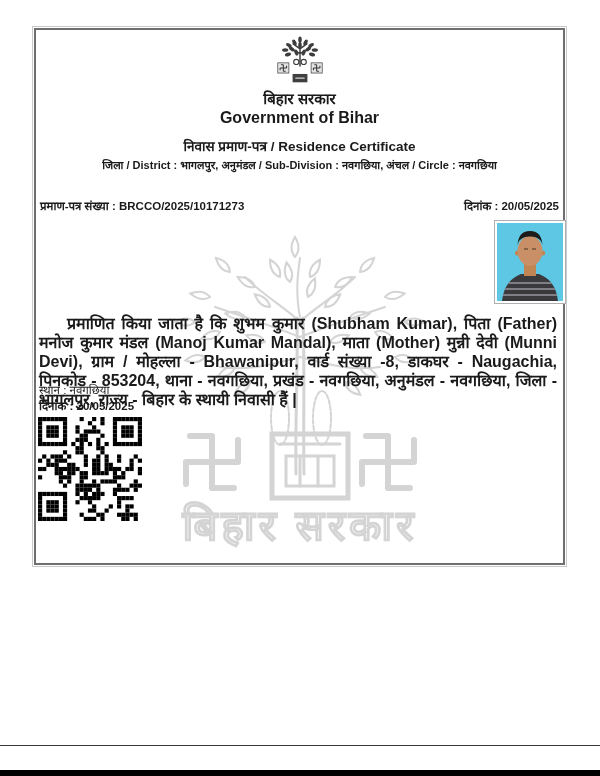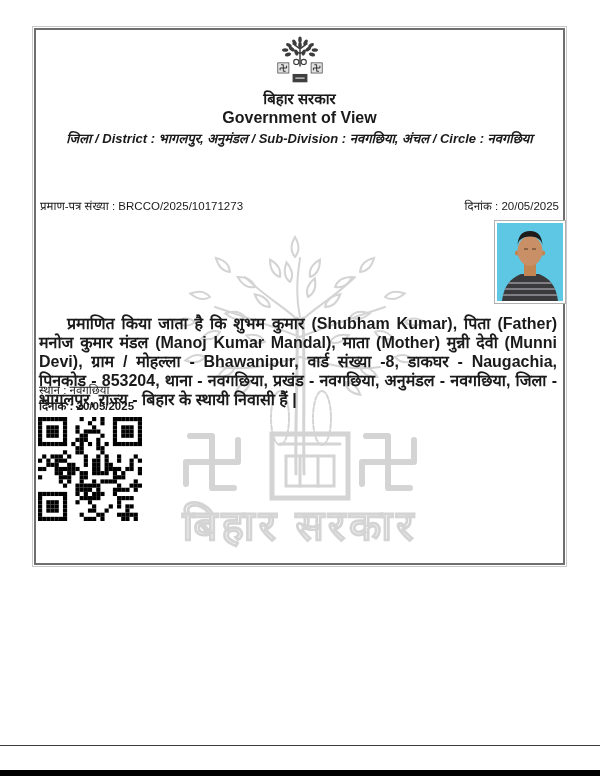"Government of View" div.org-en { text: View -> Bihar }
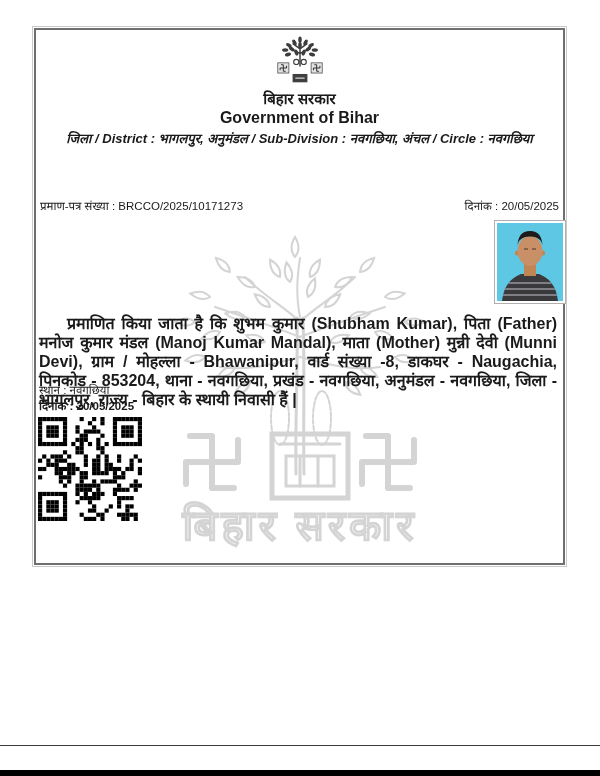"निवास प्रमाण-पत्र / Residence" div.cert-title { html: none -> <div>निवास प्रमाण-पत्र / Residence Certificate</div> }
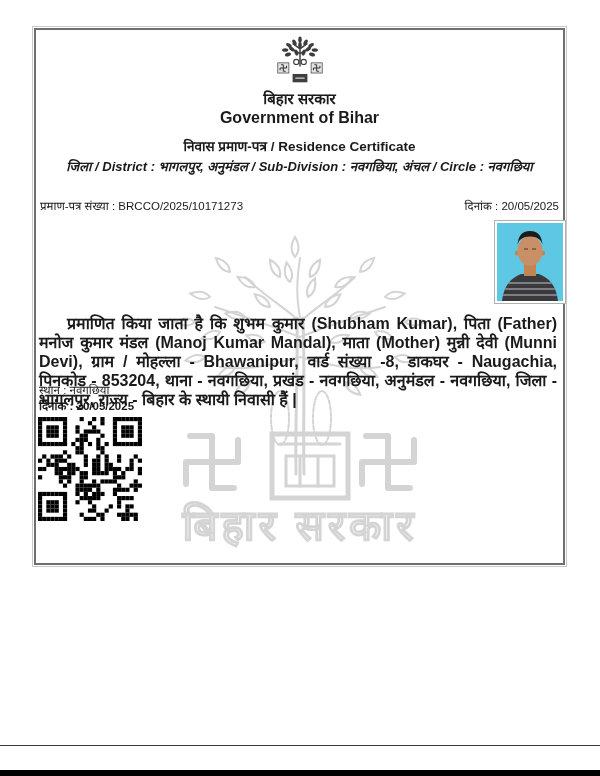"जिला / District : भागलपुर," .district-line { font-size: 13px -> 11px; font-style: italic -> none }
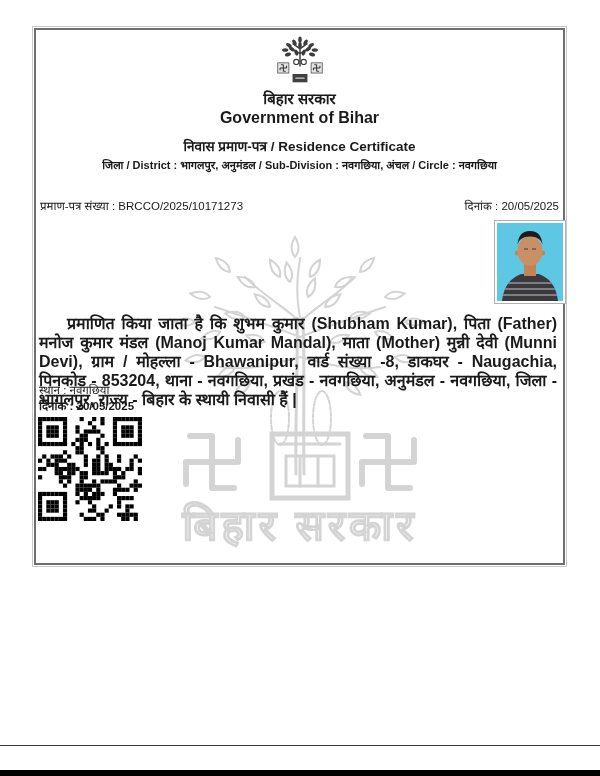"प्रमाण-पत्र संख्या : BRCCO/2025/10171273" .meta-row { font-weight: normal -> bold }
